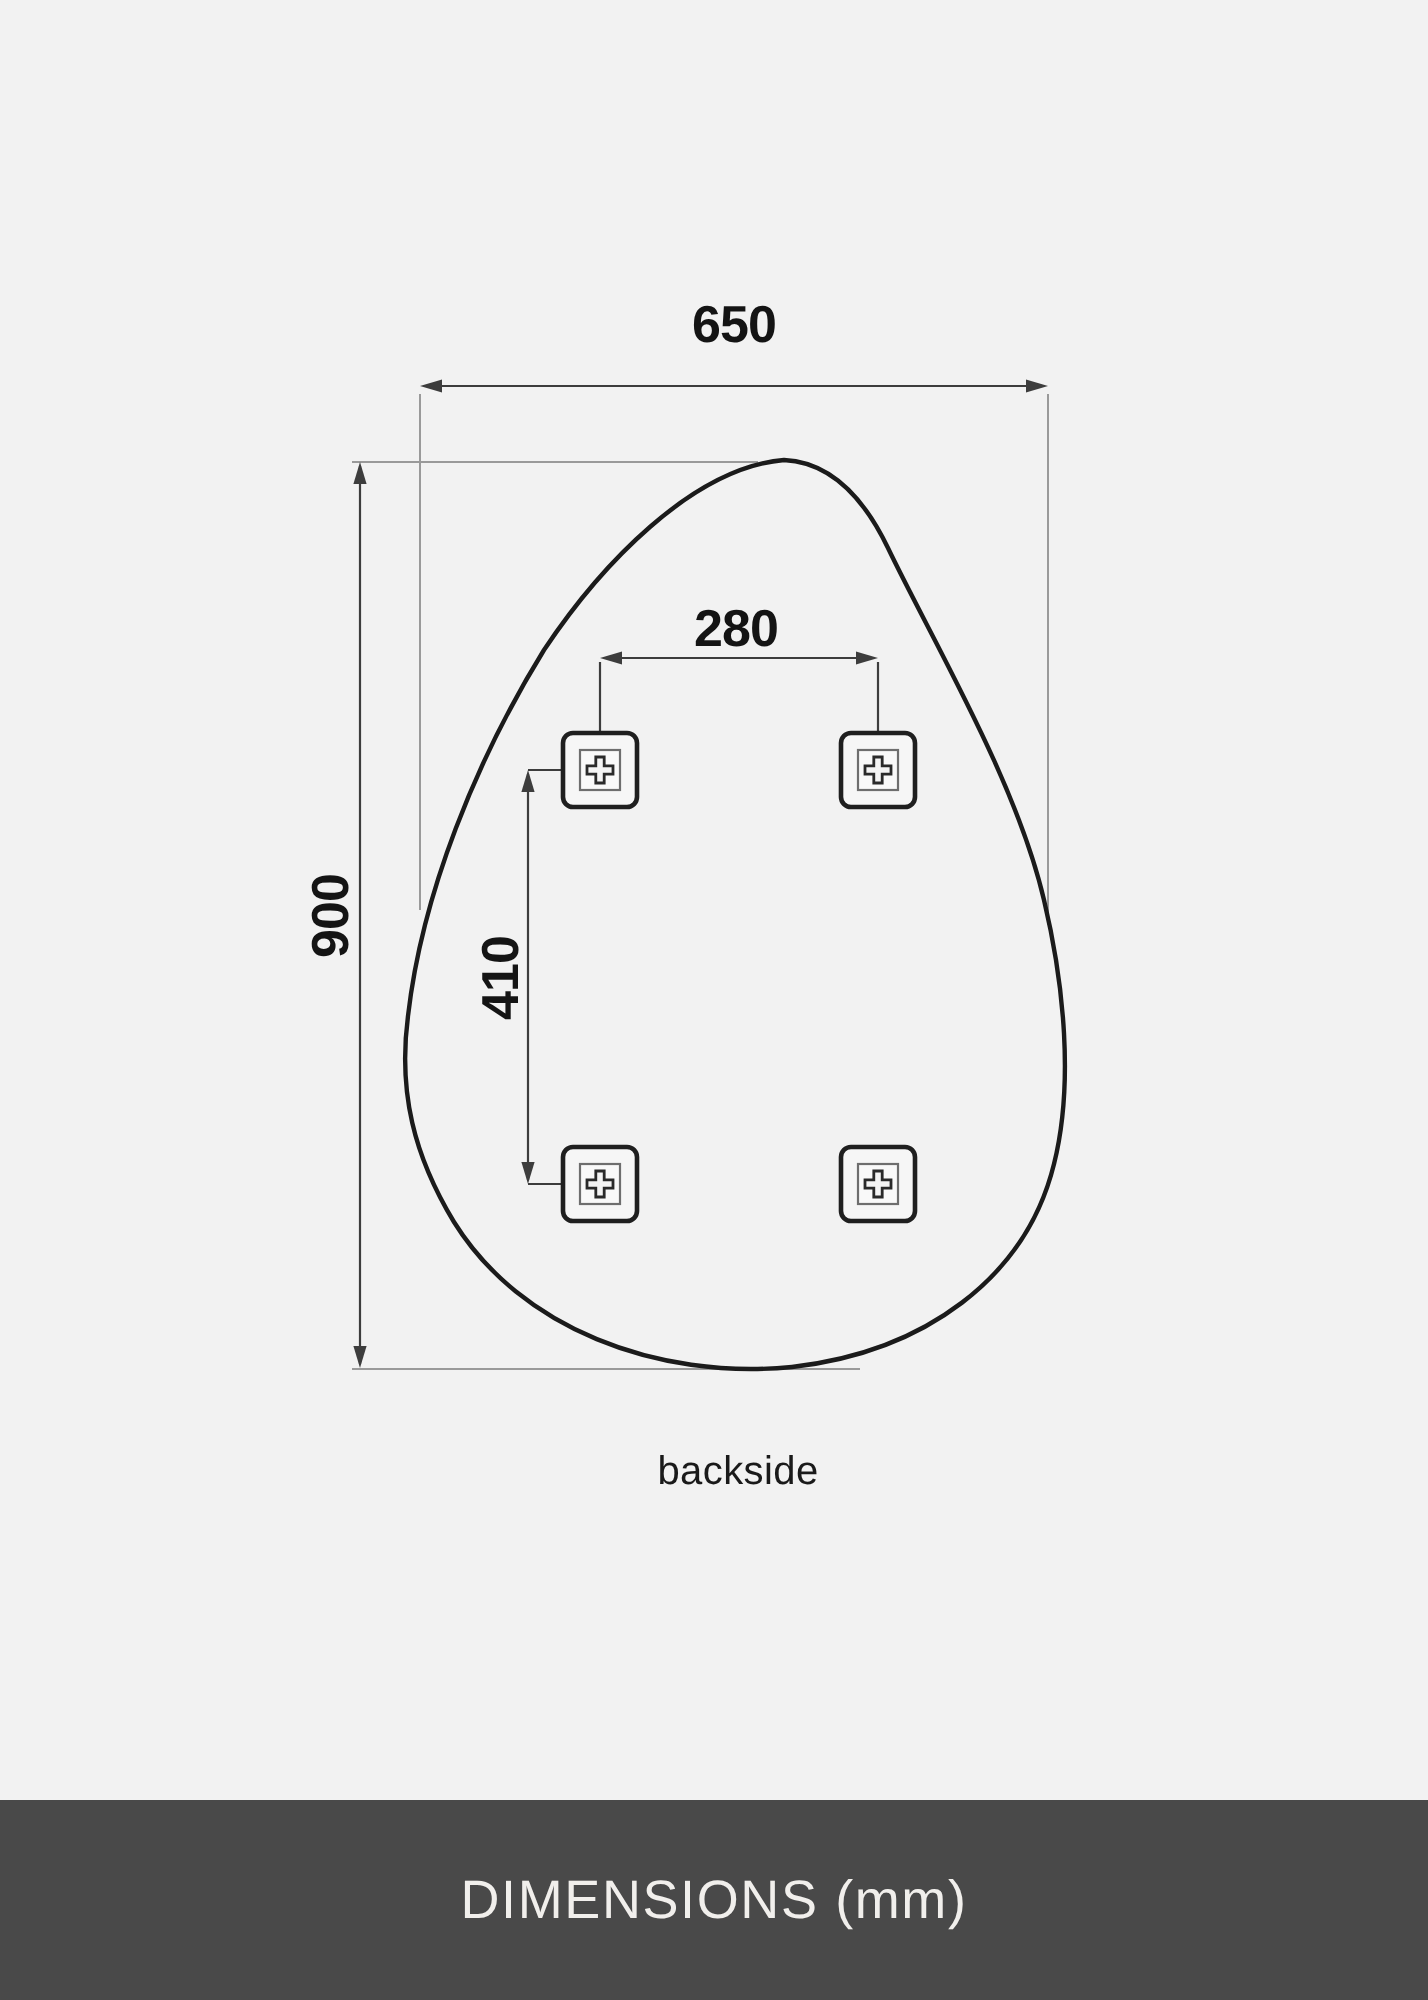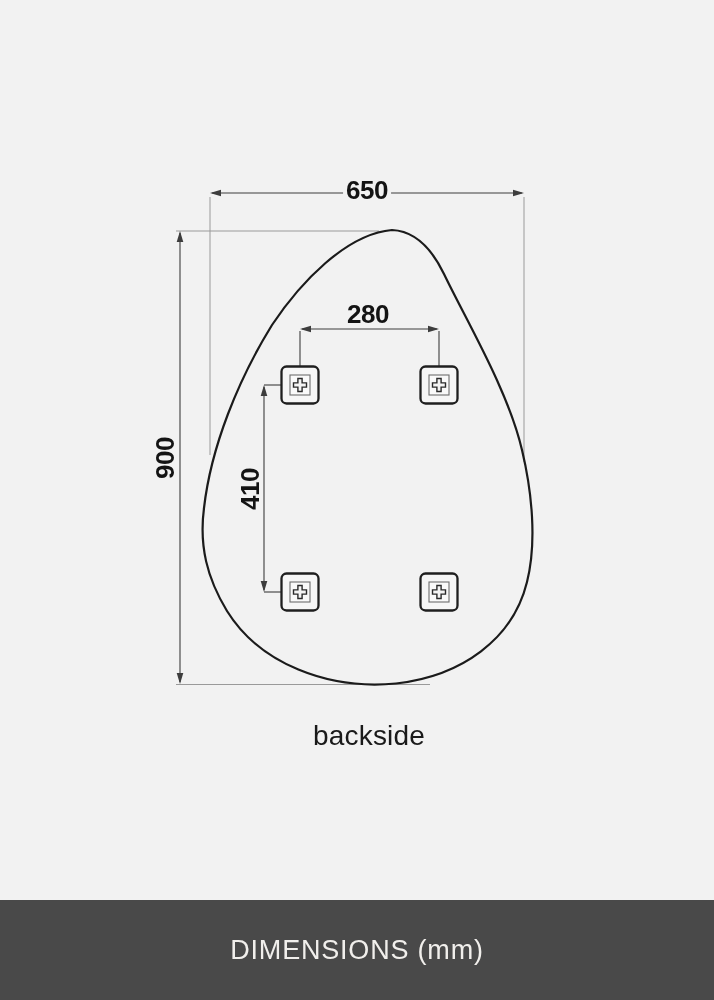"650" div.dim-label { top: 190px -> 162px }
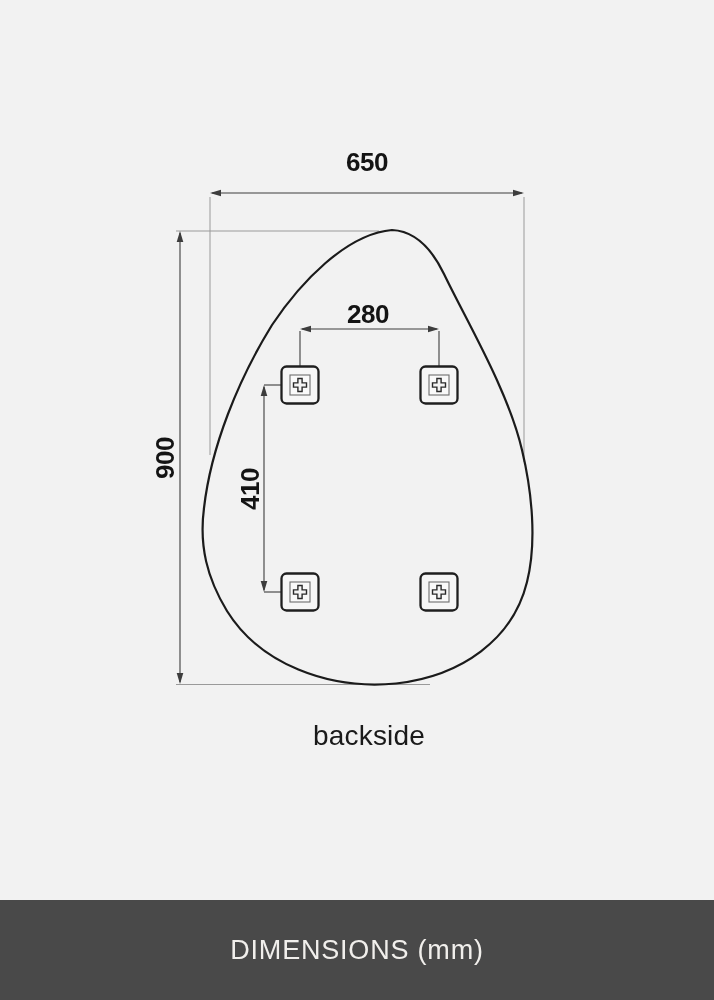"backside" .caption { font-size: 28px -> 20px }
